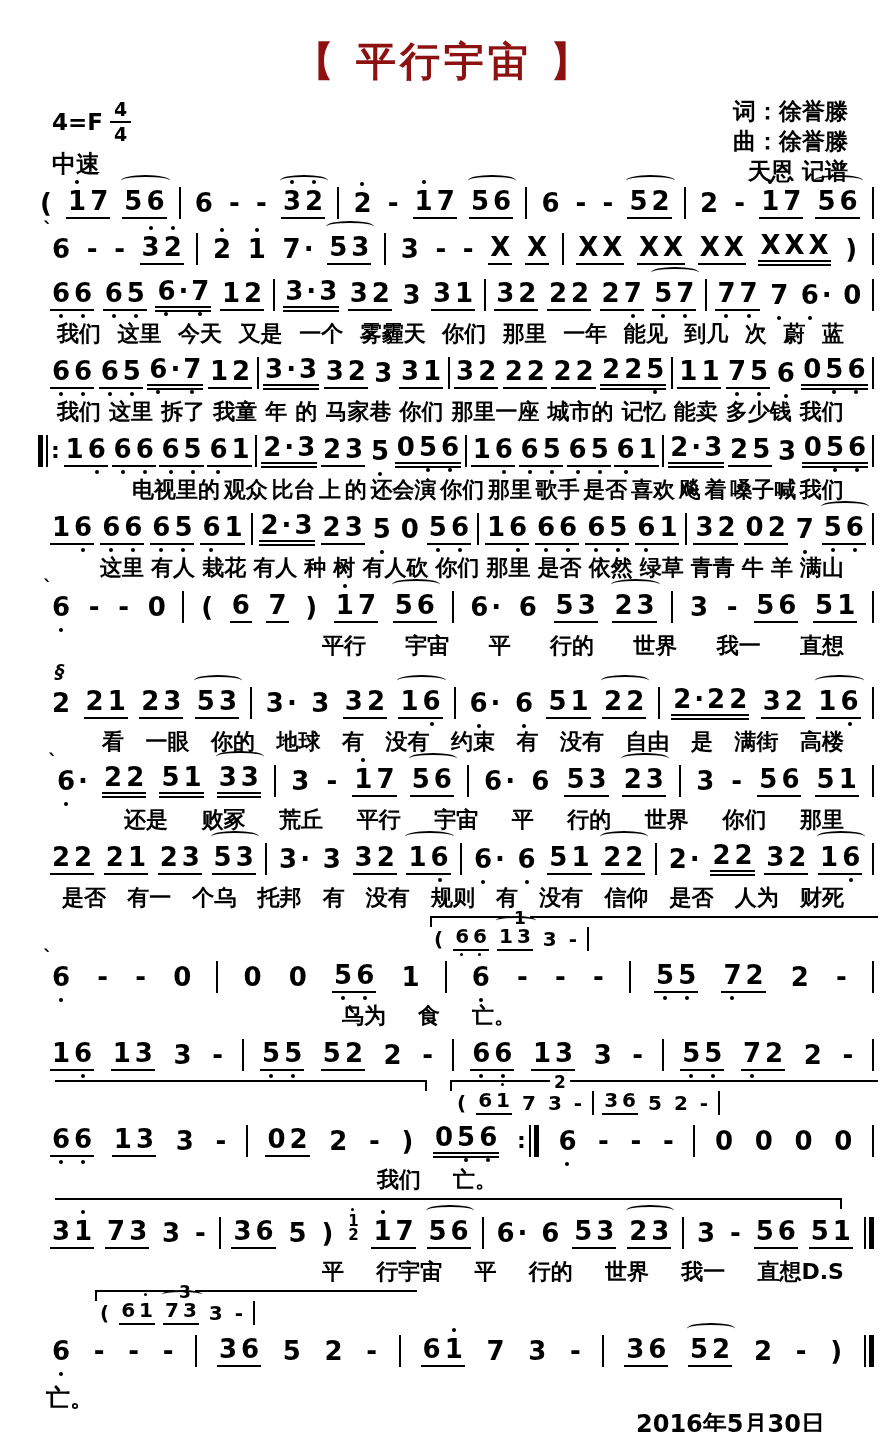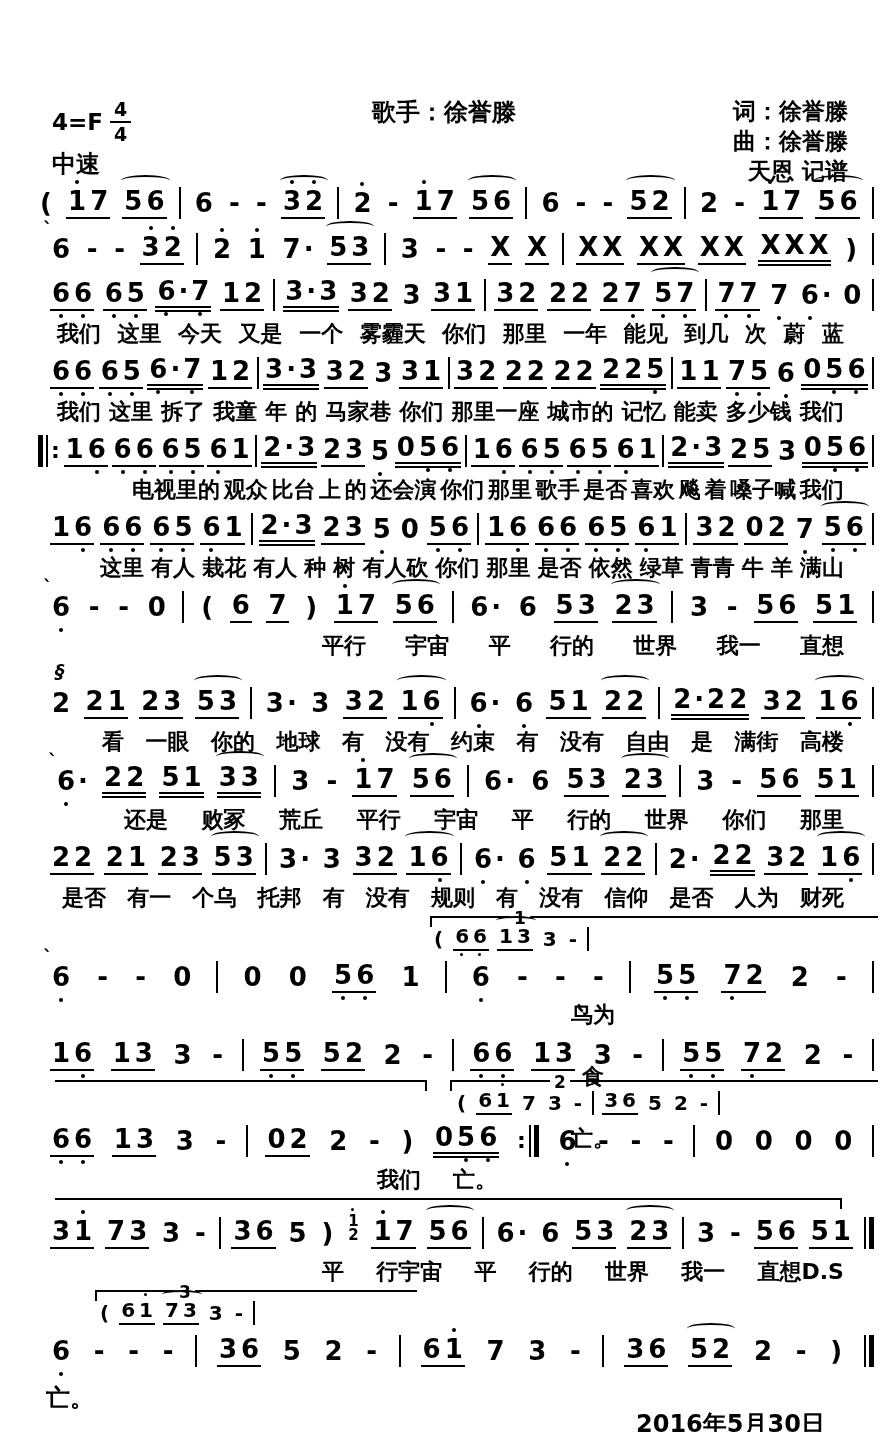"【 平行宇宙 】" div.title { html: none -> <div>【 平行宇宙 】</div> }
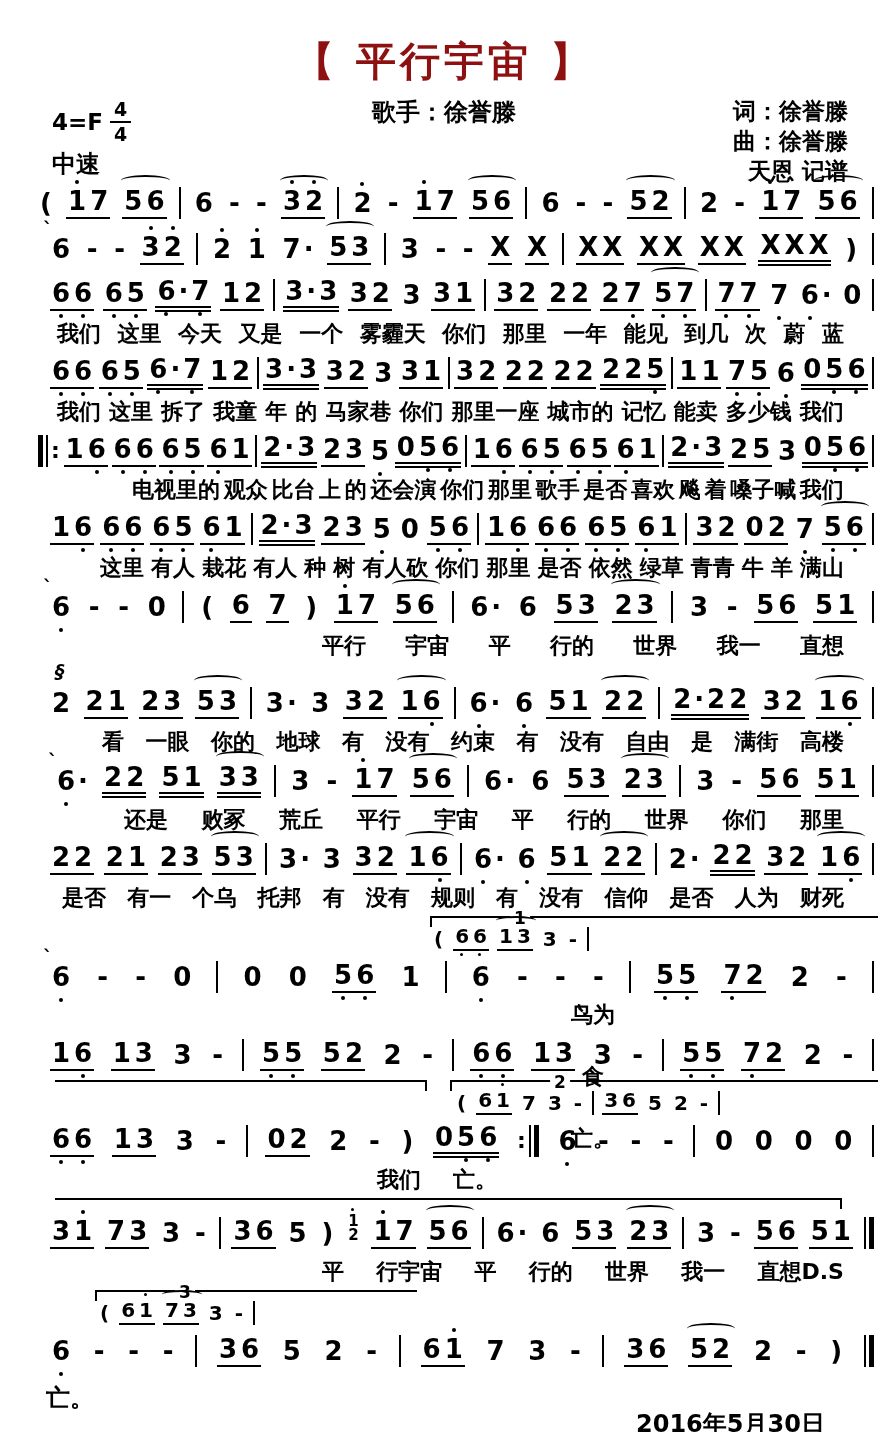"歌手：徐誉滕" div.singer { html: <div>歌手：徐誉滕</div> -> none }
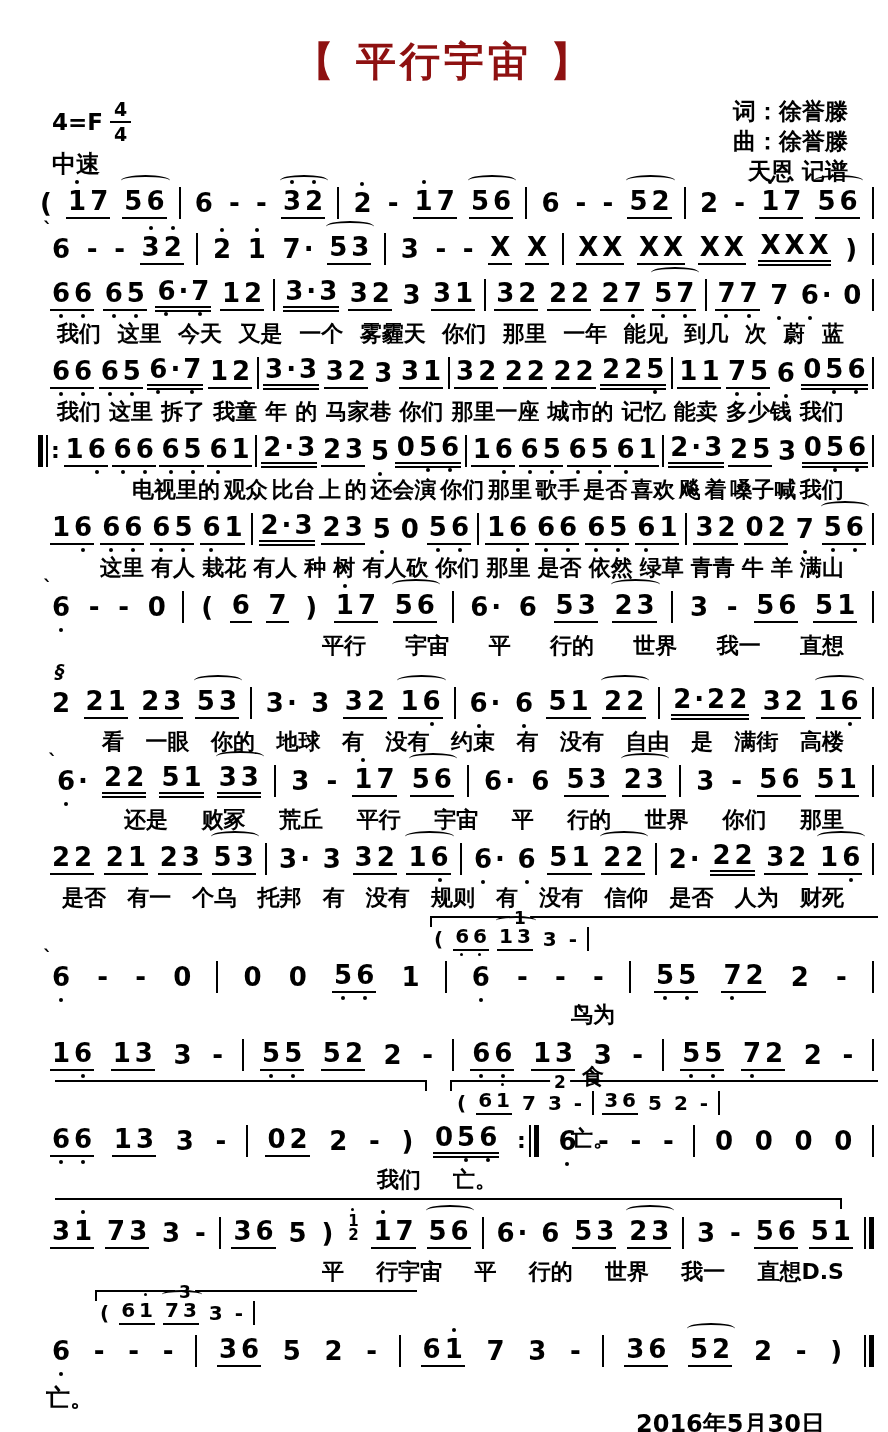"鸟为" div.ly { flex-direction: column -> none }
